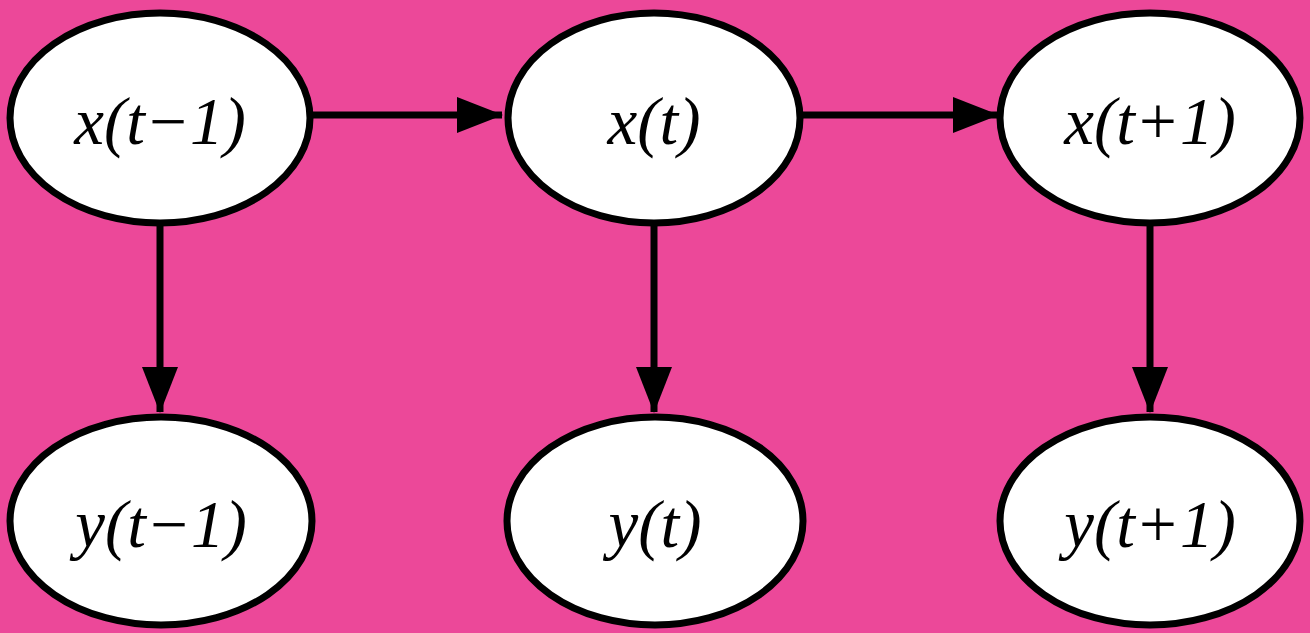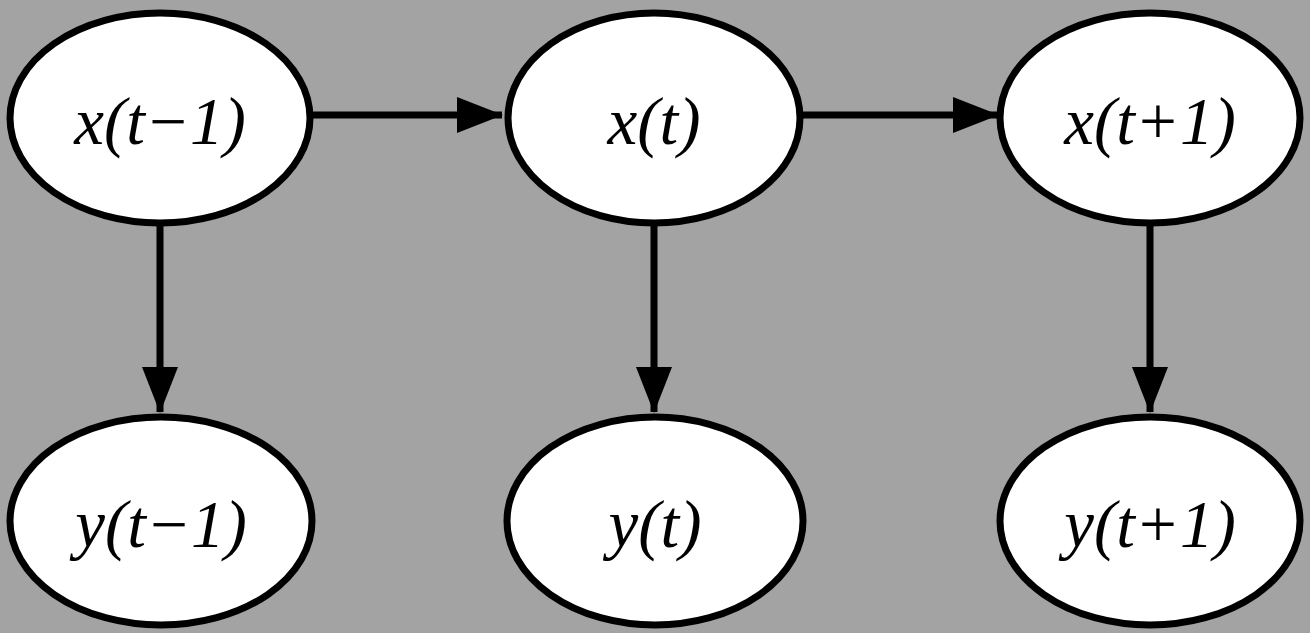"x(t−1)" .canvas { background: #a3a3a3 -> #ec4899 }
